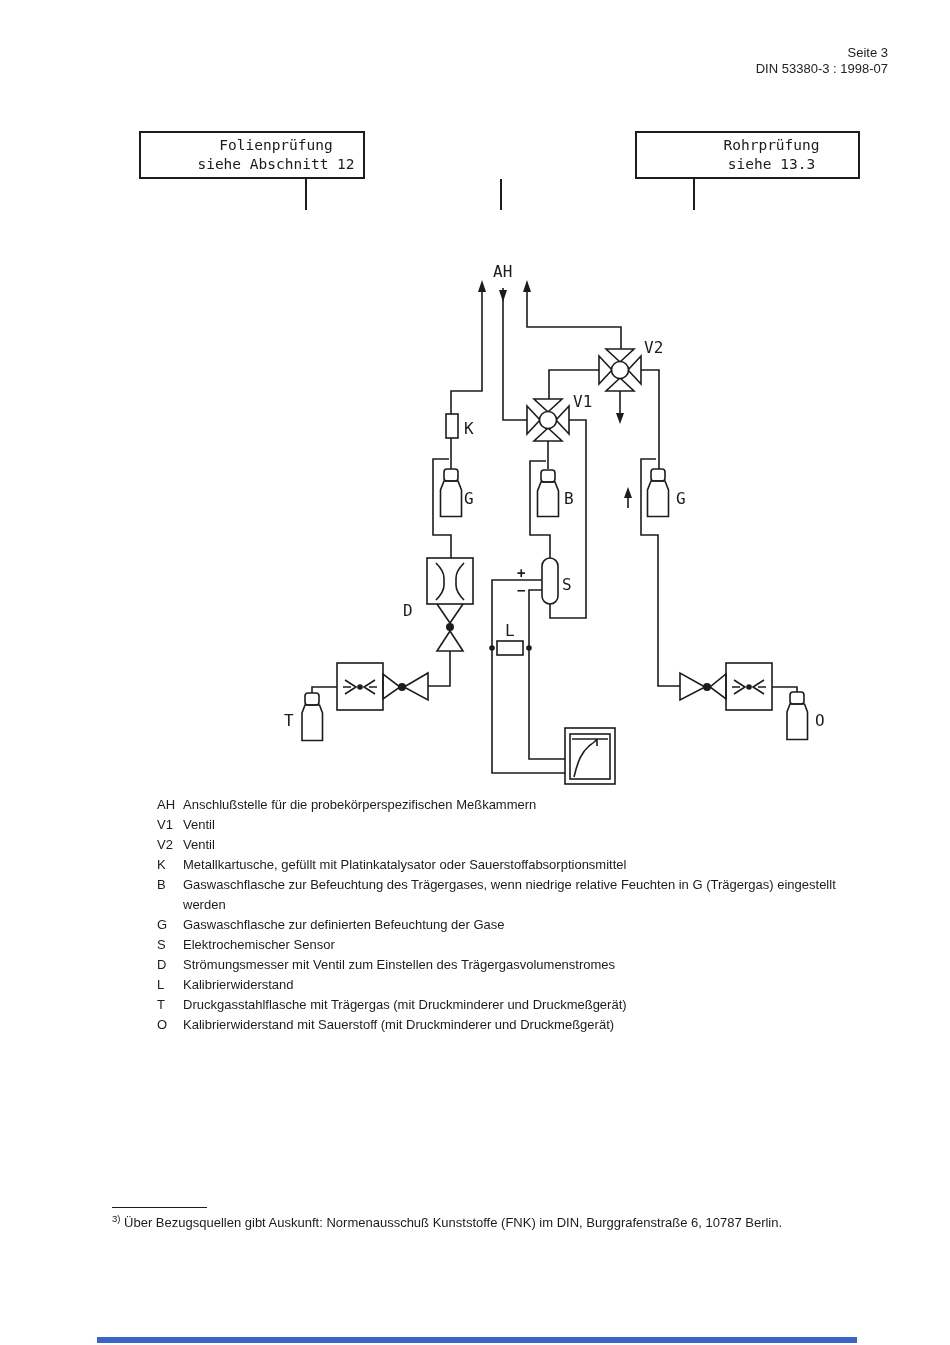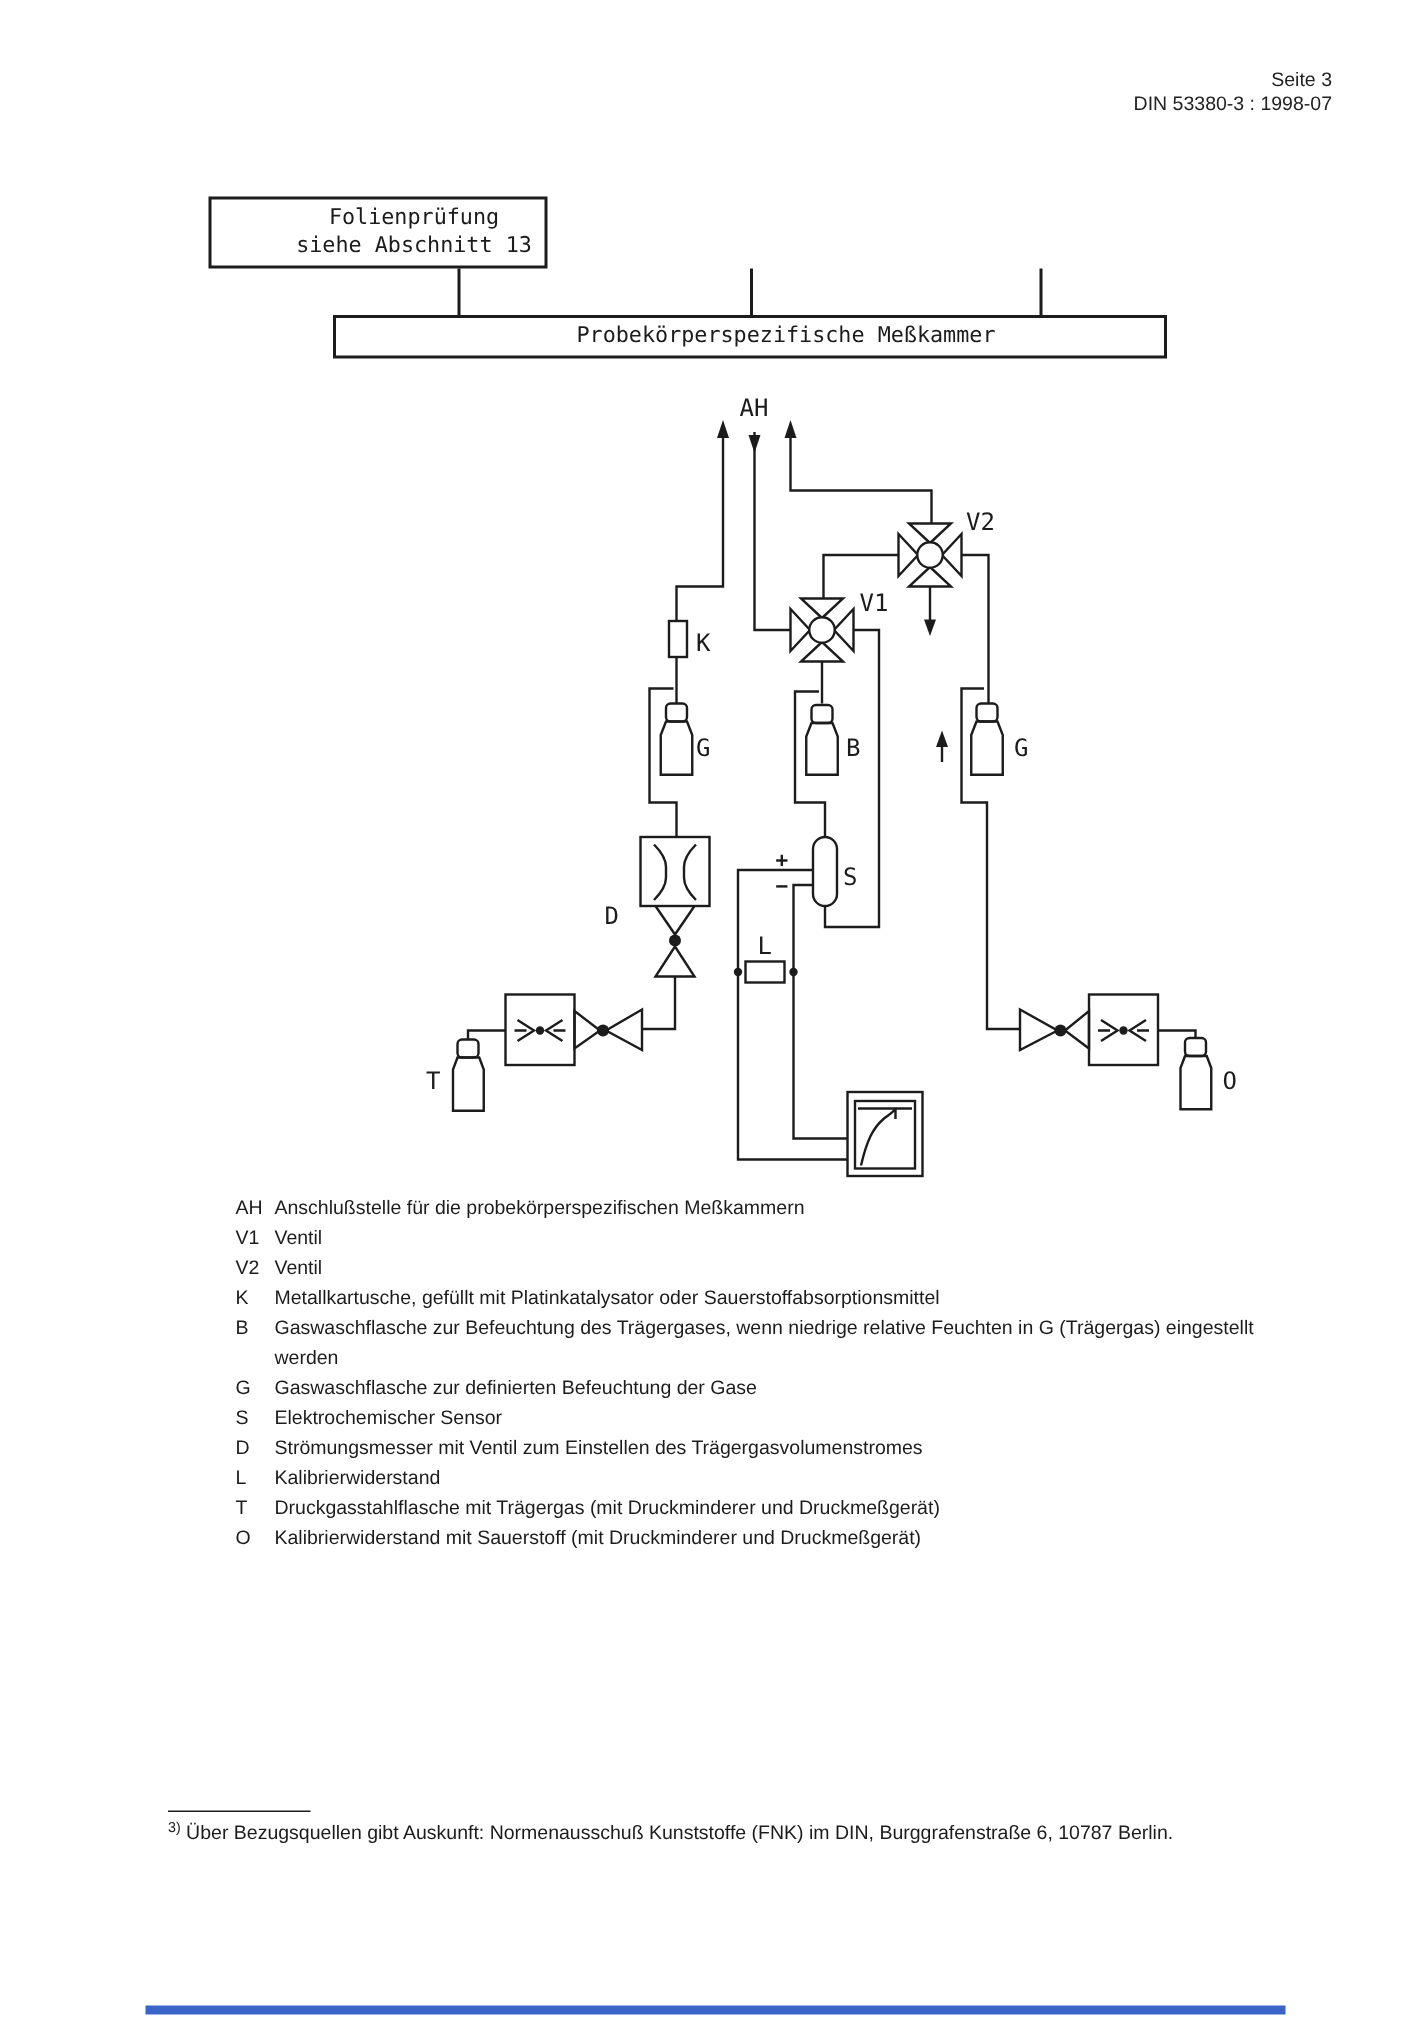"Rohrprüfung" div.fbox { html: none -> <div> <div>Rohrprüfung</div> <div>siehe 13.3</div> </div> }
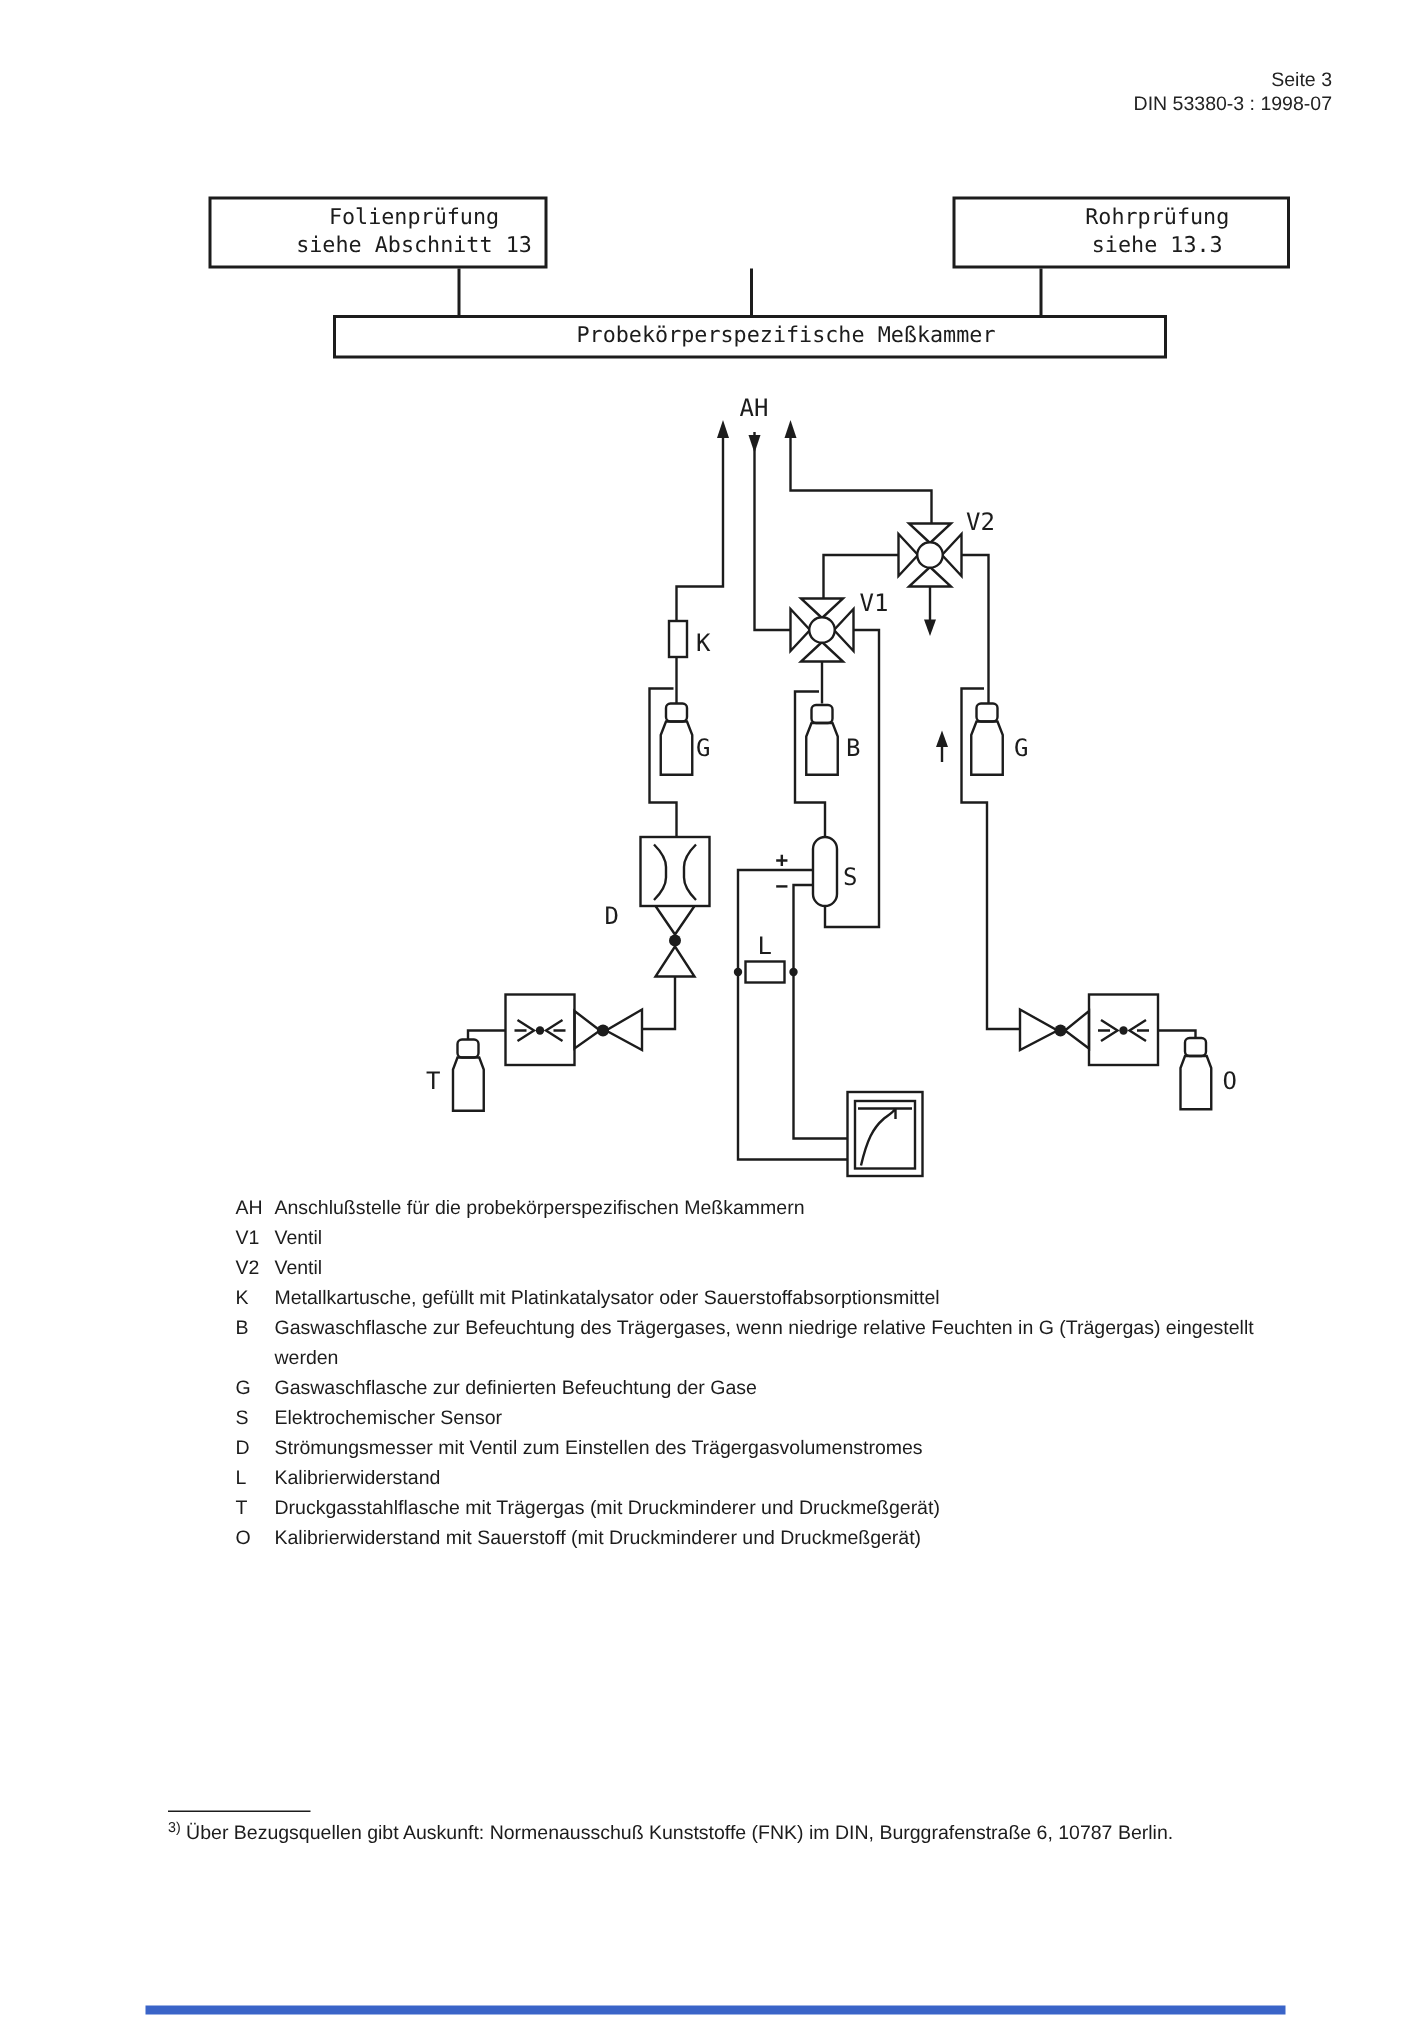"siehe Abschnitt 13" div { text: 13 -> 12 }
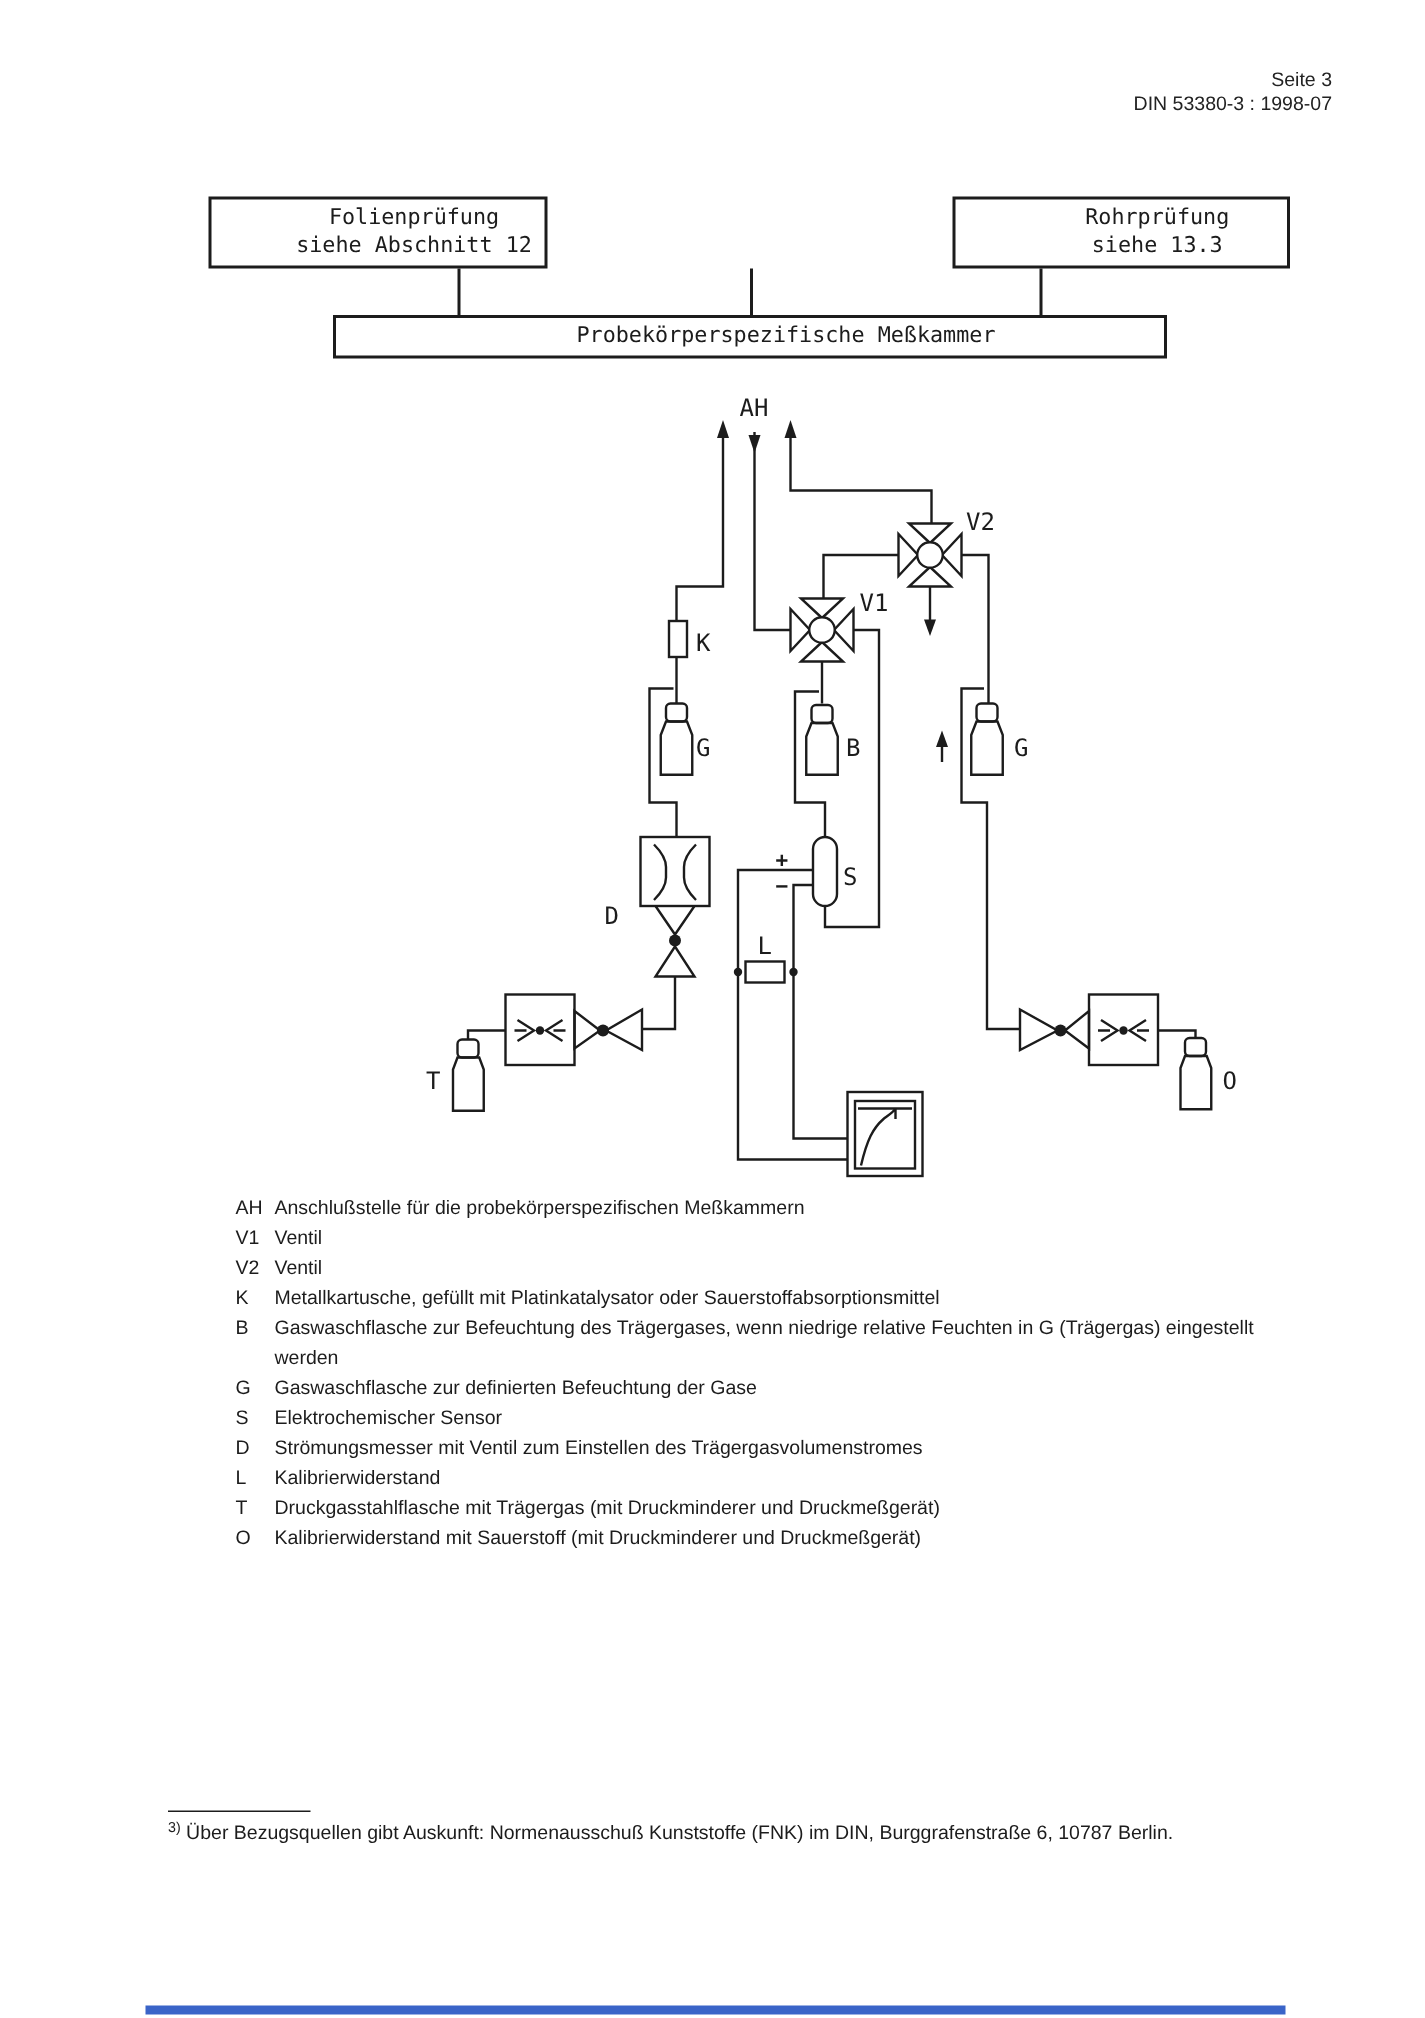"Probekörperspezifische Meßkammer" div.fbox { html: <div> <div>Probekörperspezifische Meßkammer</div> </div> -> none }
